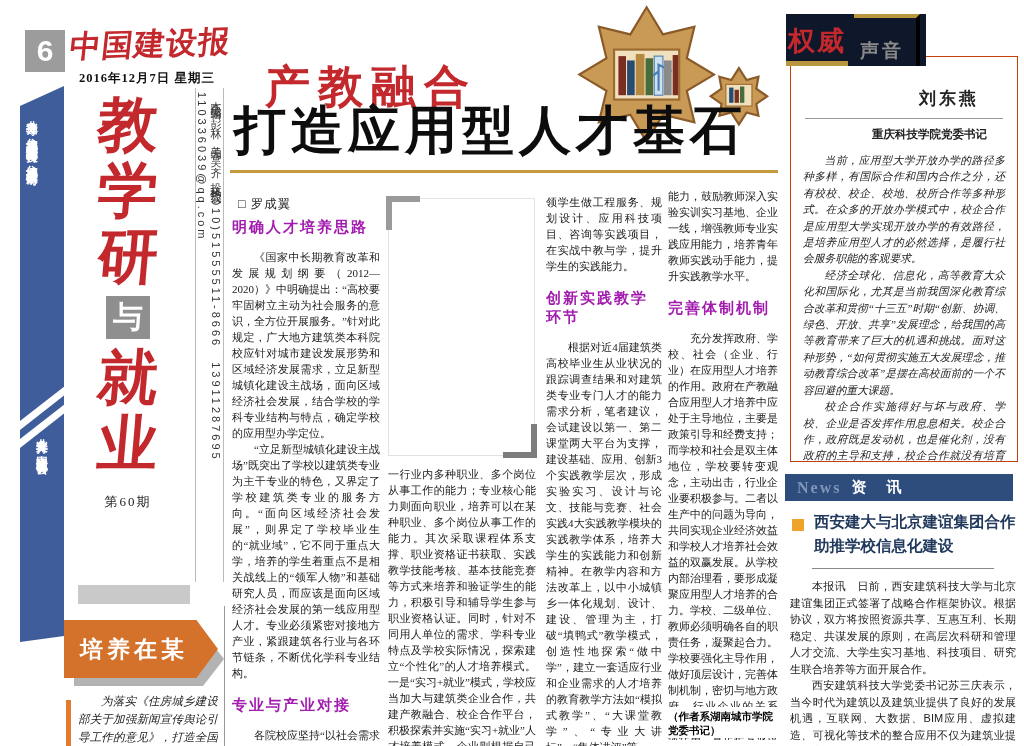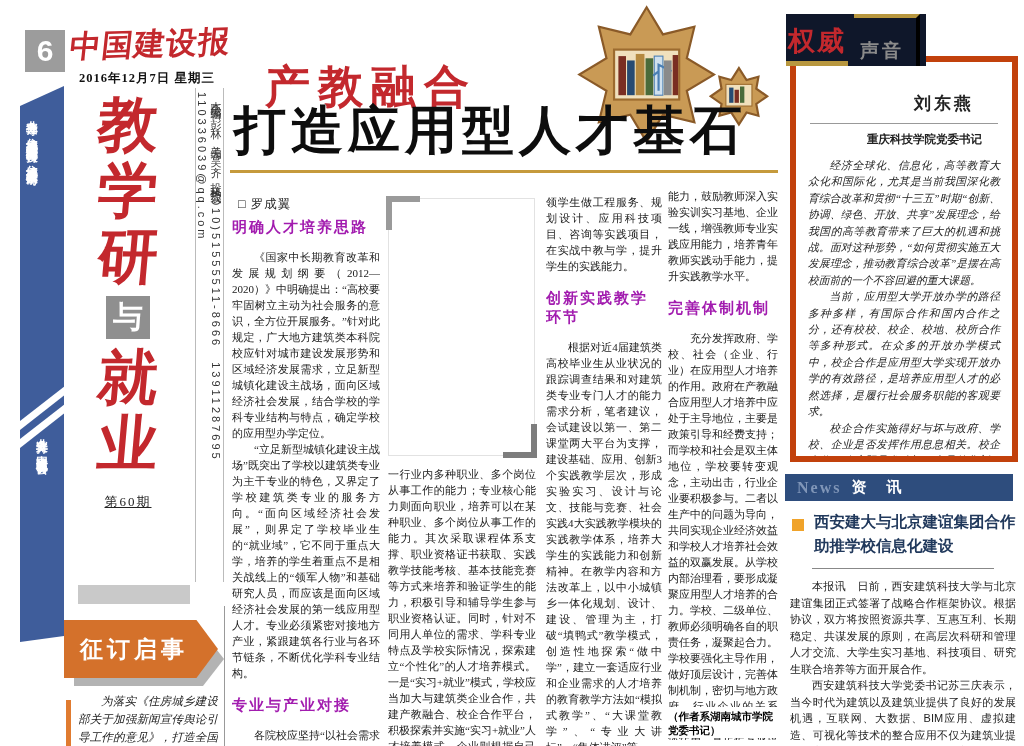"刘东燕" .gold-box { border: 6px solid #c2410c -> 1px solid #c2410c }
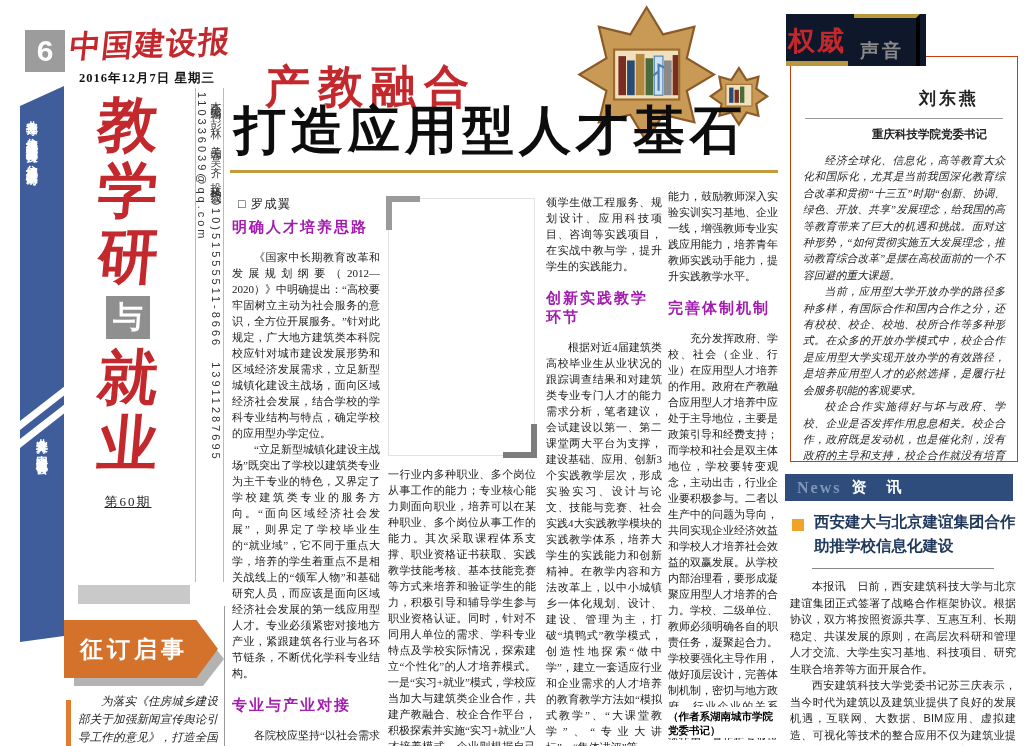"经济全球化、信息化，高等教育大众化和国际化，尤其是当前我国深化教育综合改革和贯彻" p { order: before "当前，应用型大学开放办学的路径多种多样，有国际合作和国内合作之分，还有校校、校企" -> after "当前，应用型大学开放办学的路径多种多样，有国际合作和国内合作之分，还有校校、校企" }
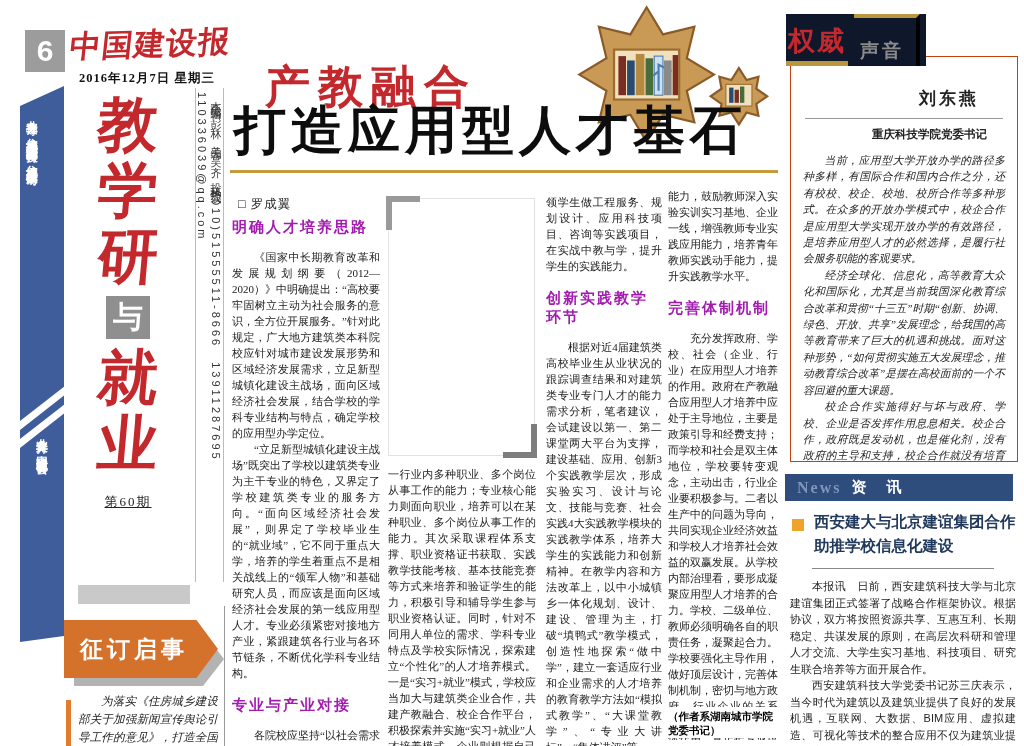"第60期" .issue-no { text-decoration: underline -> none }
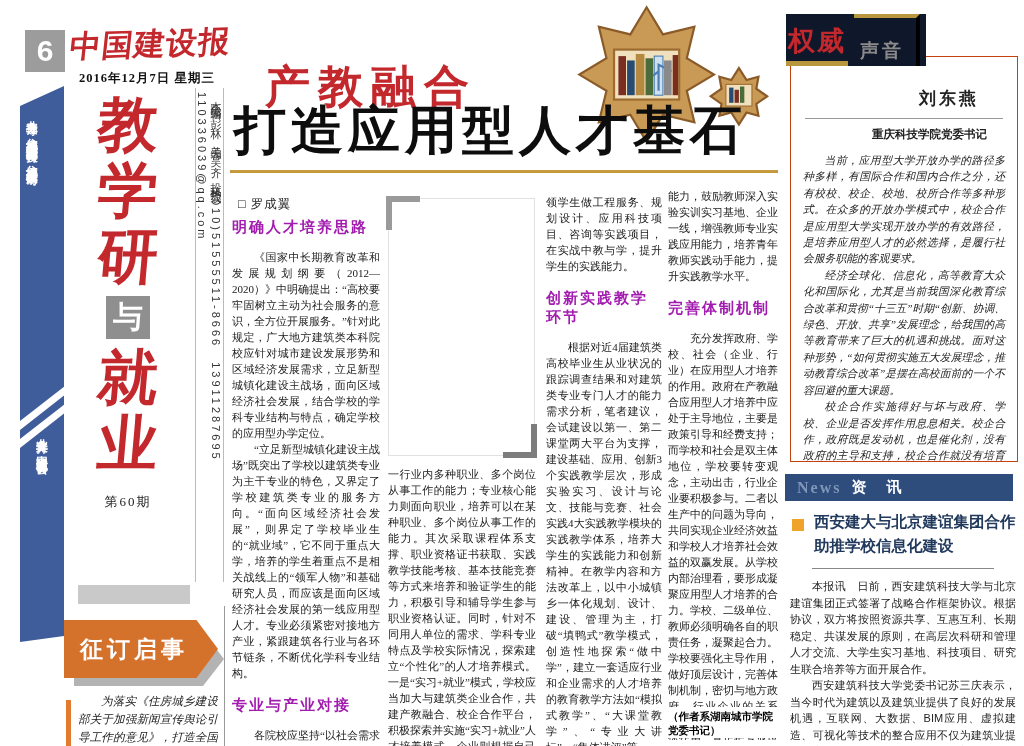"征订启事" span { text: 征订启事 -> 培养在某 }
